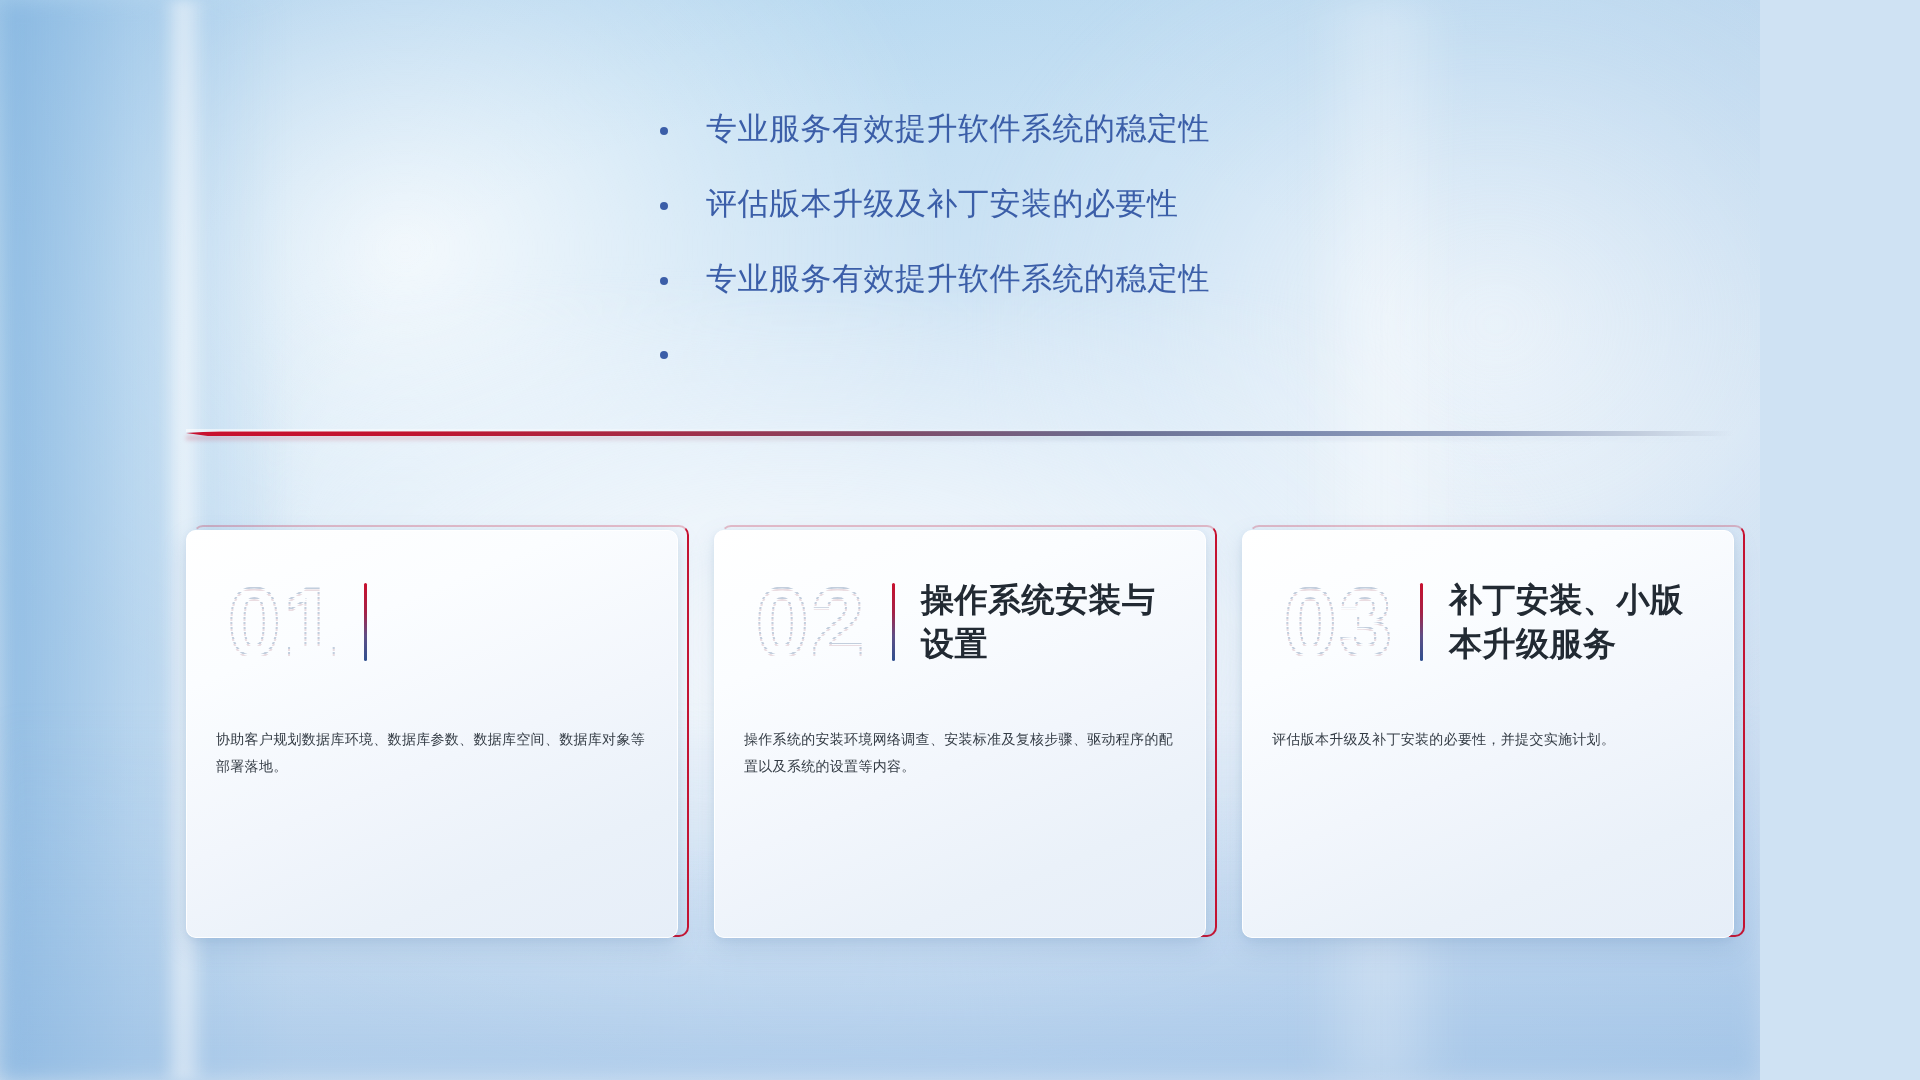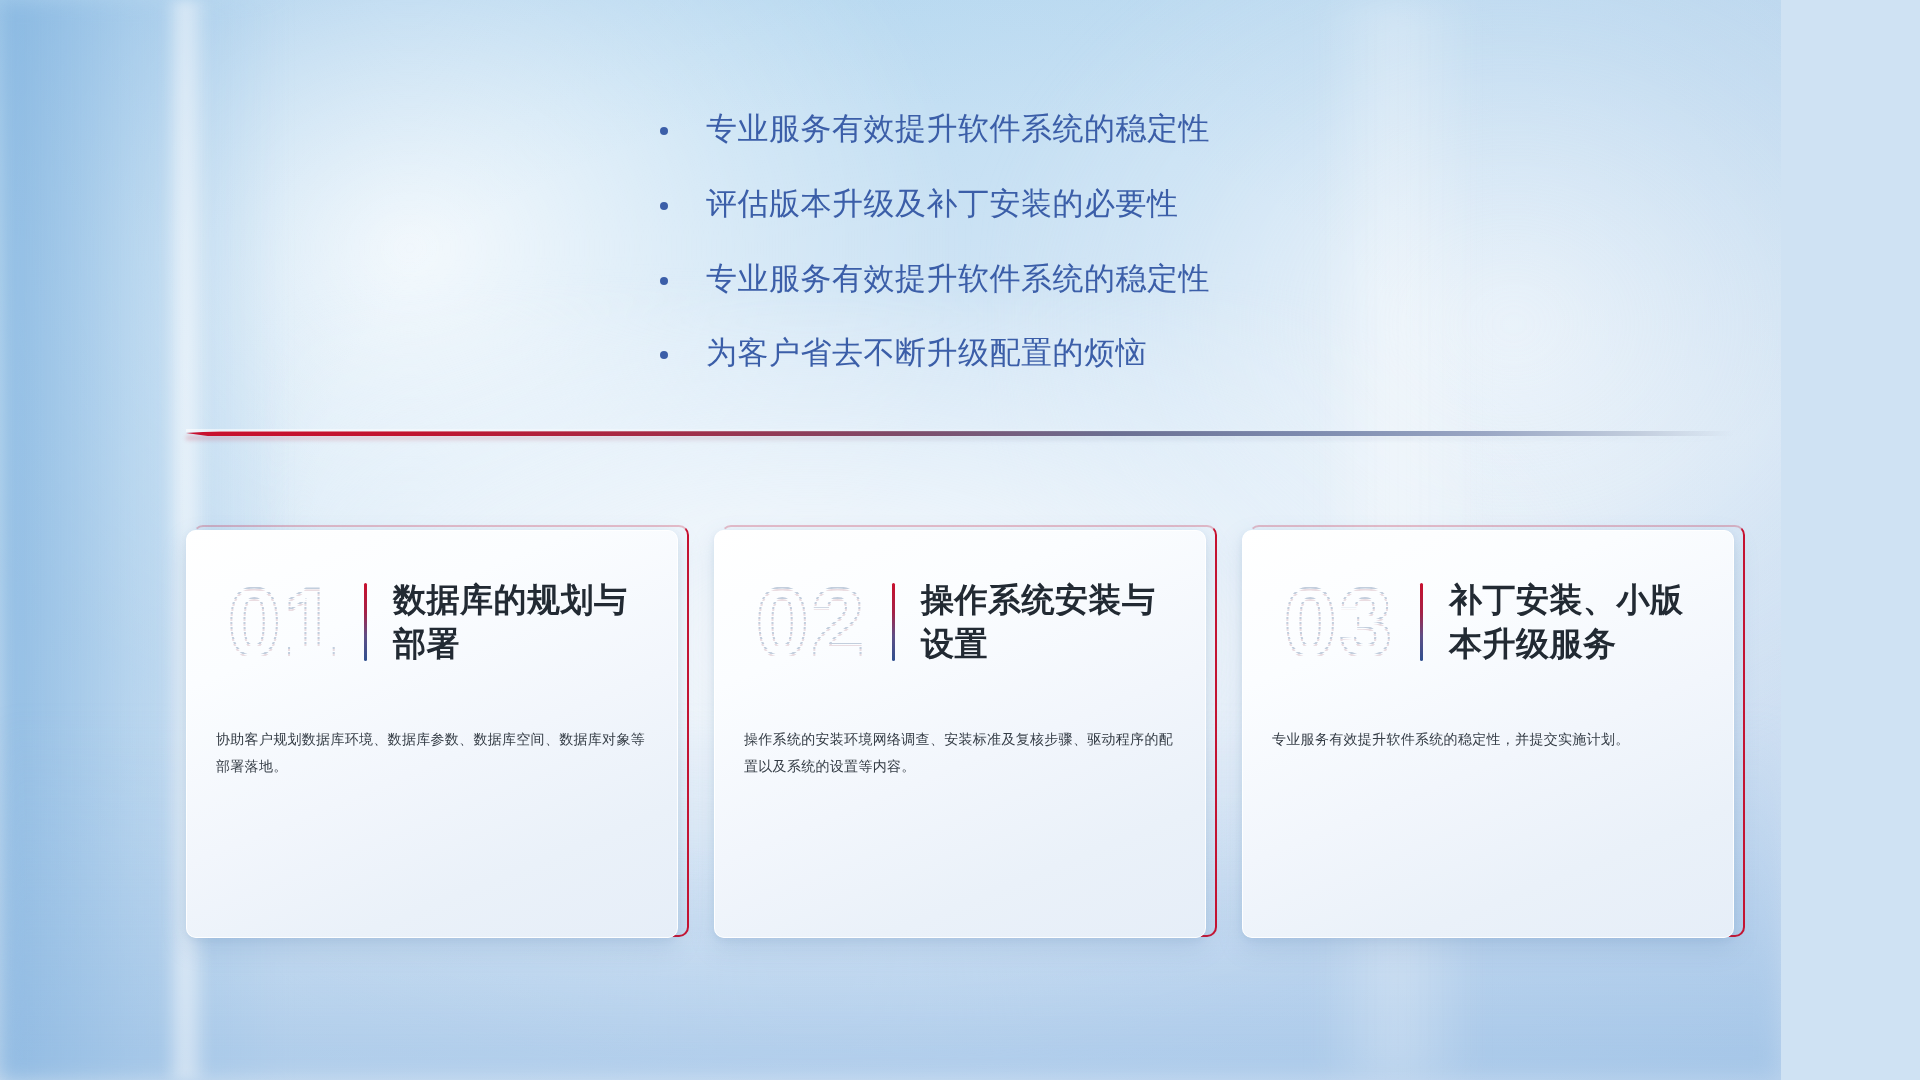"专业服务有效提升软件系统的稳定性" .slide { padding-left: 21px -> none }
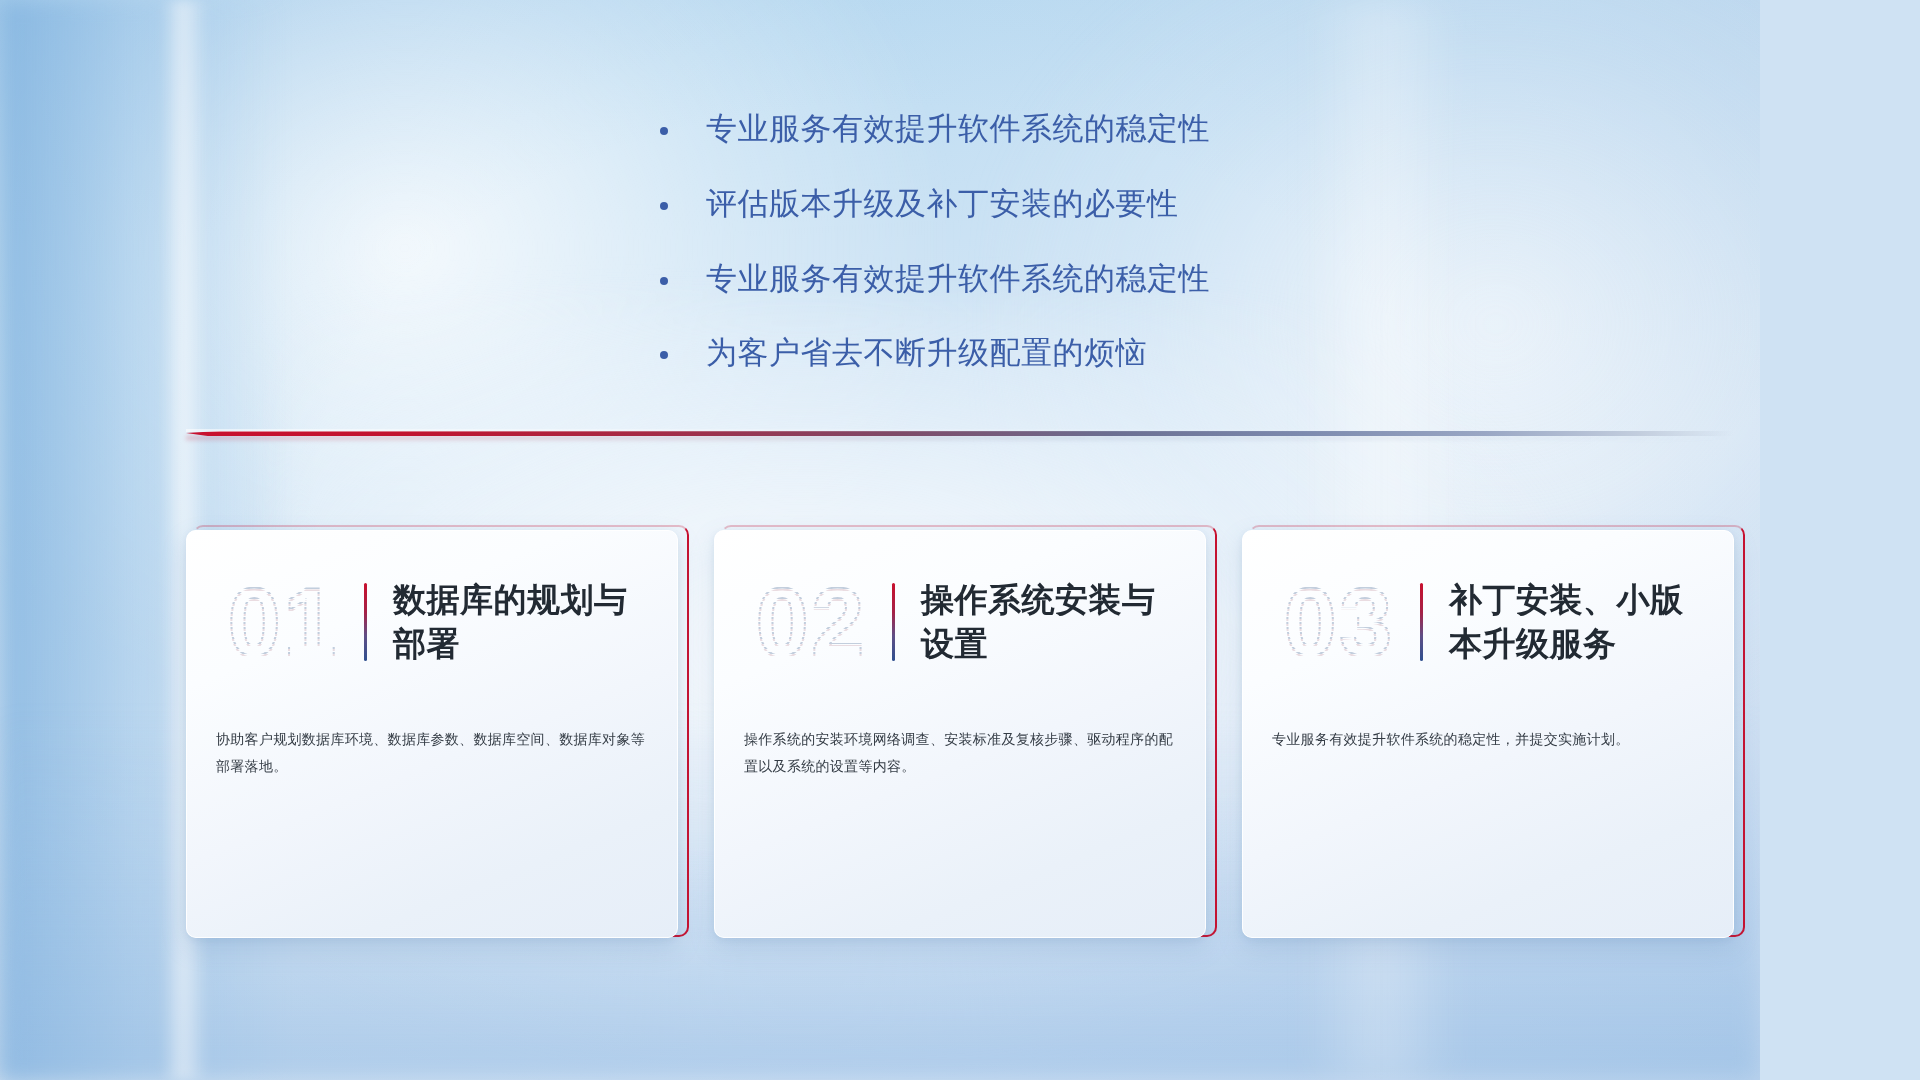"为客户省去不断升级配置的烦恼" span.bullet-text { html: <span>为客户省去不断升级配置的烦恼</span> -> none }
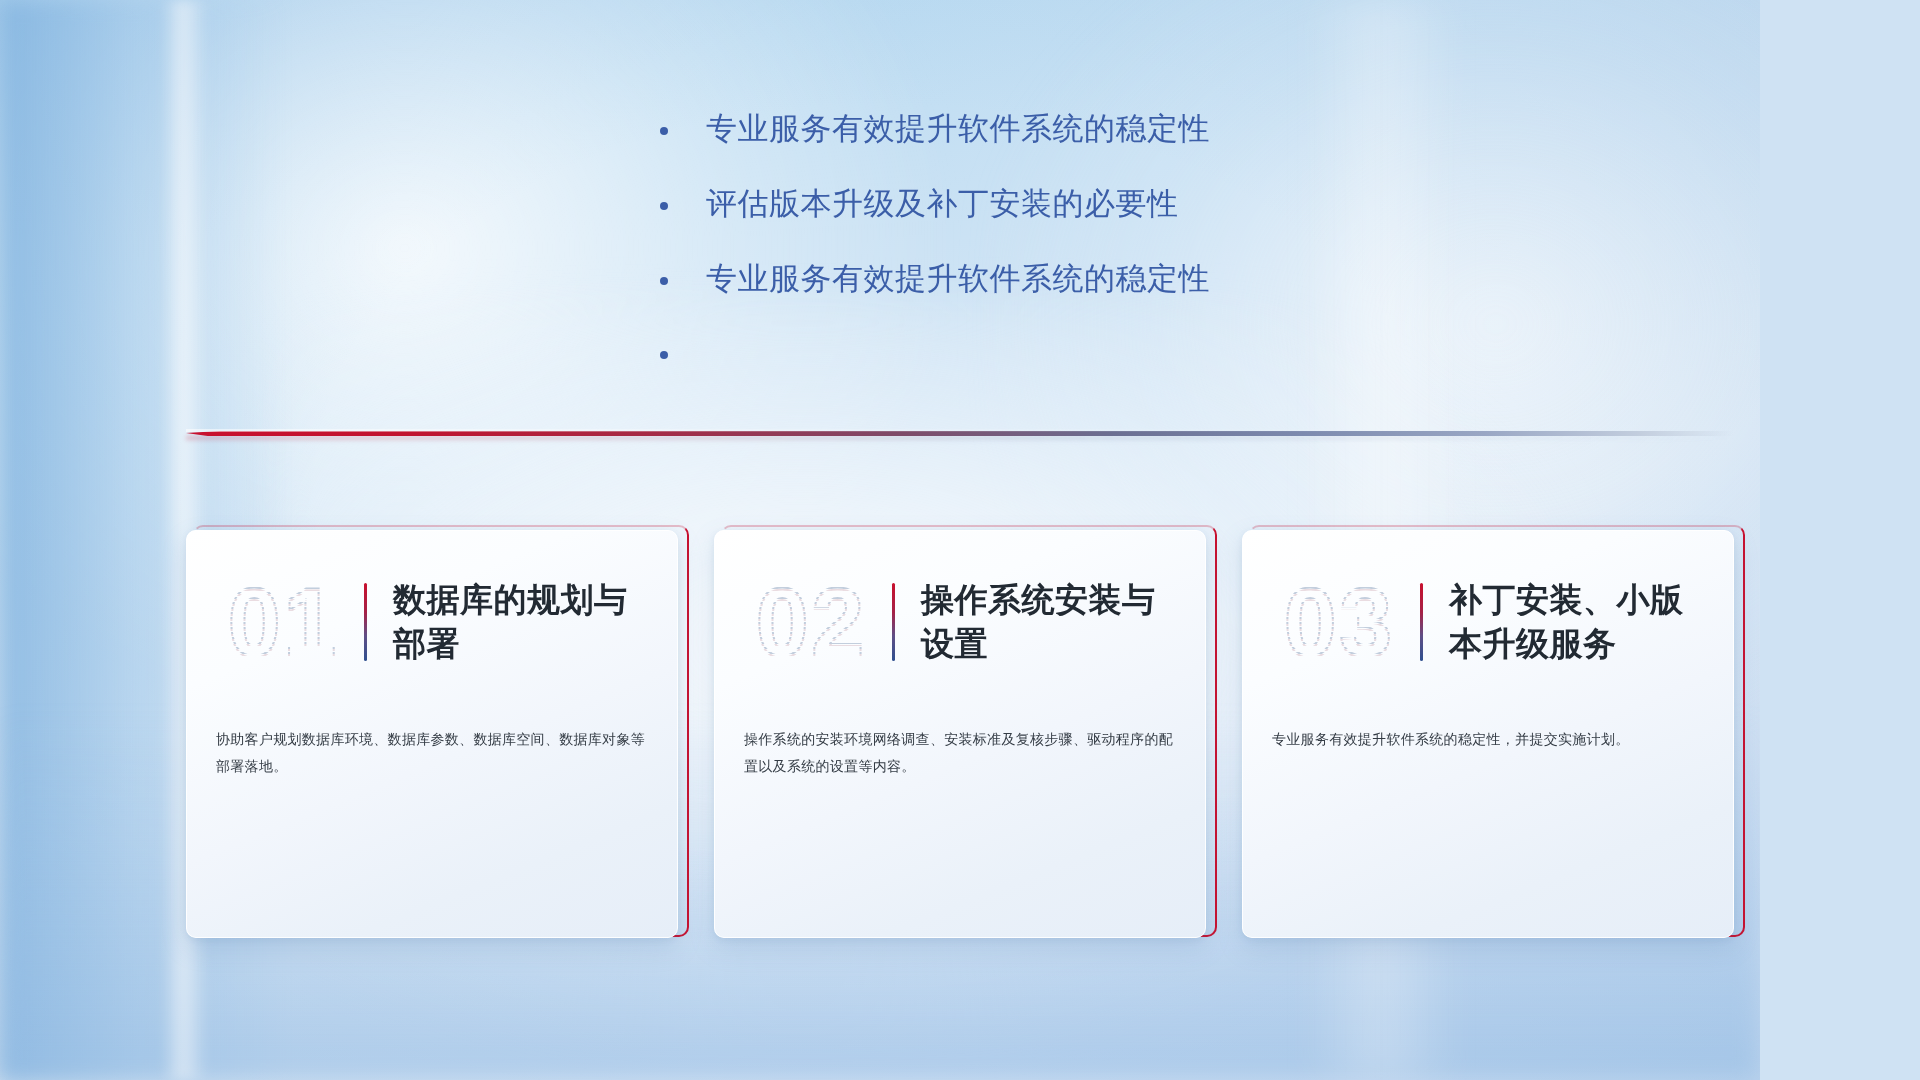"数据库的规划与部署" div.card-title { html: <div>数据库的规划与部署</div> -> none }
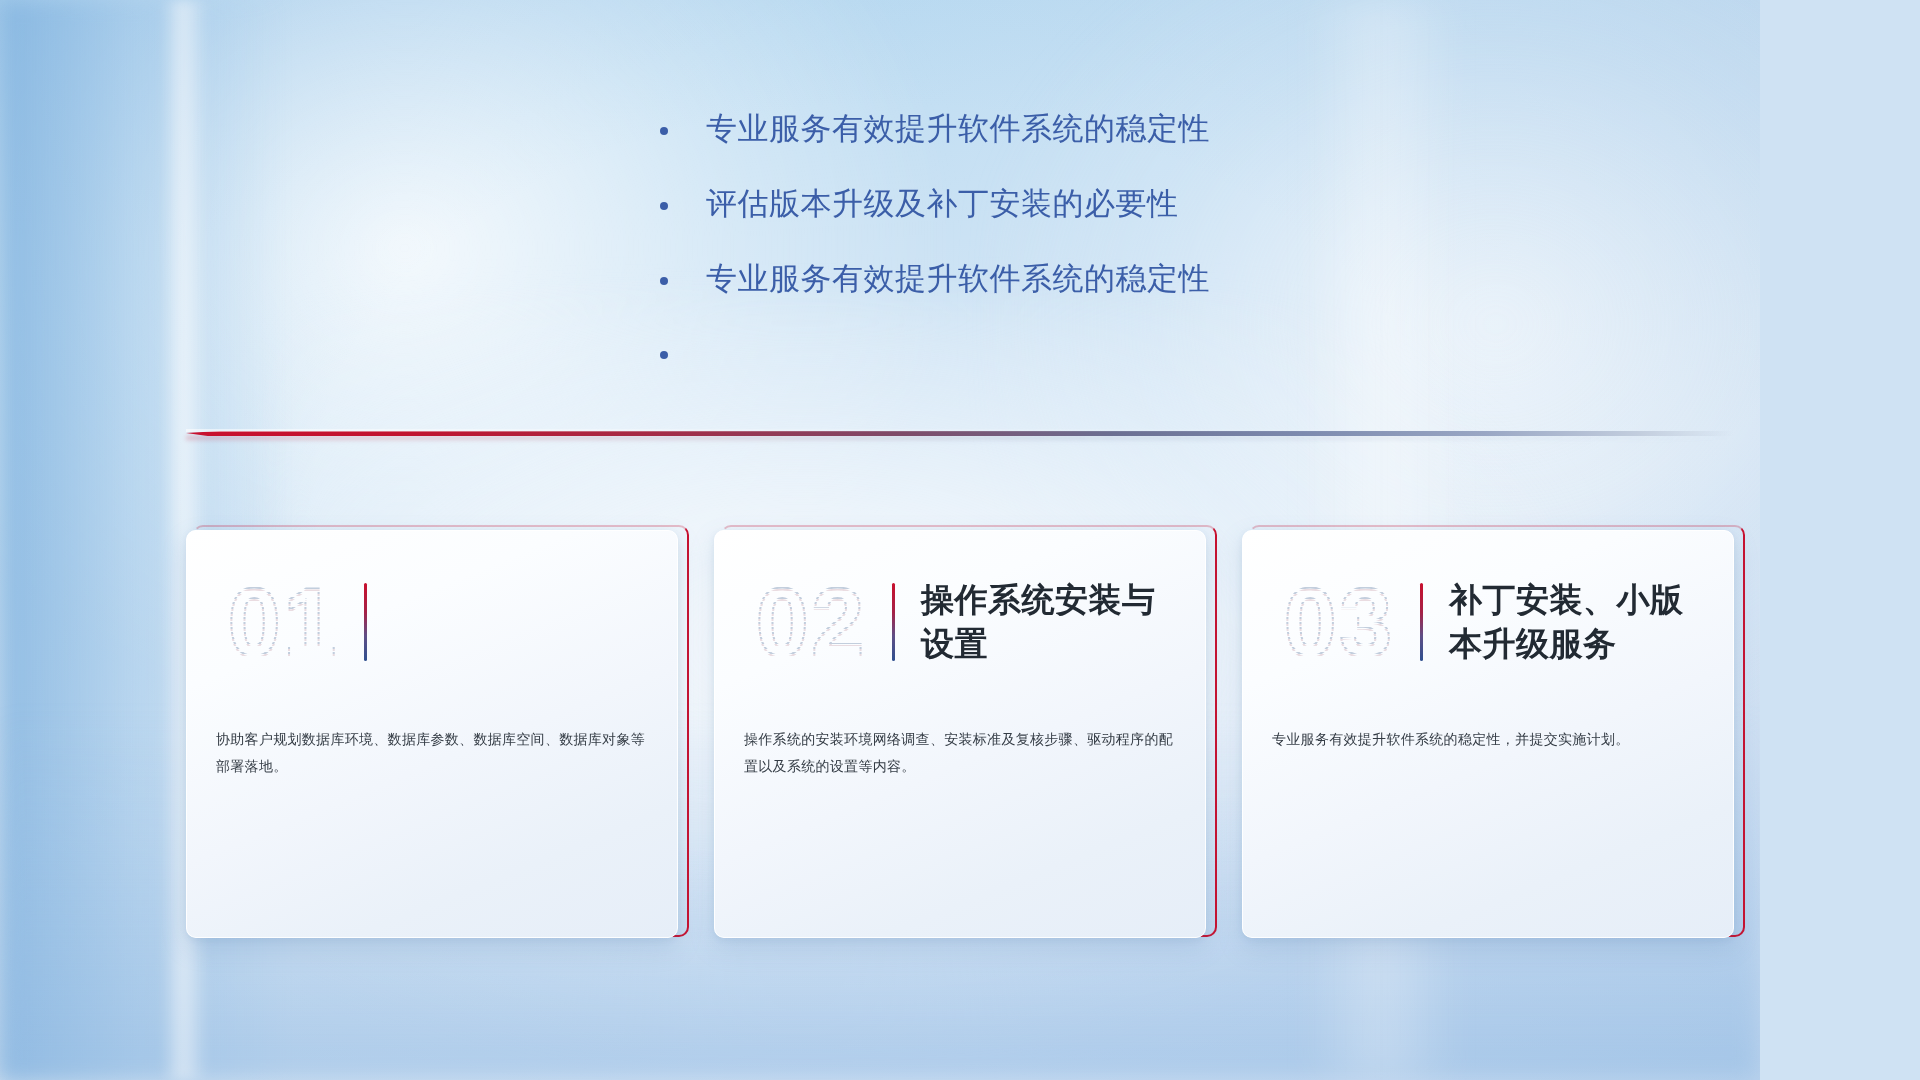"专业服务有效提升软件系统的稳定性，并提交实施计划。" div.card-body { text: 专业服务有效提升软件系统的稳定 -> 评估版本升级及补丁安装的必要 }
